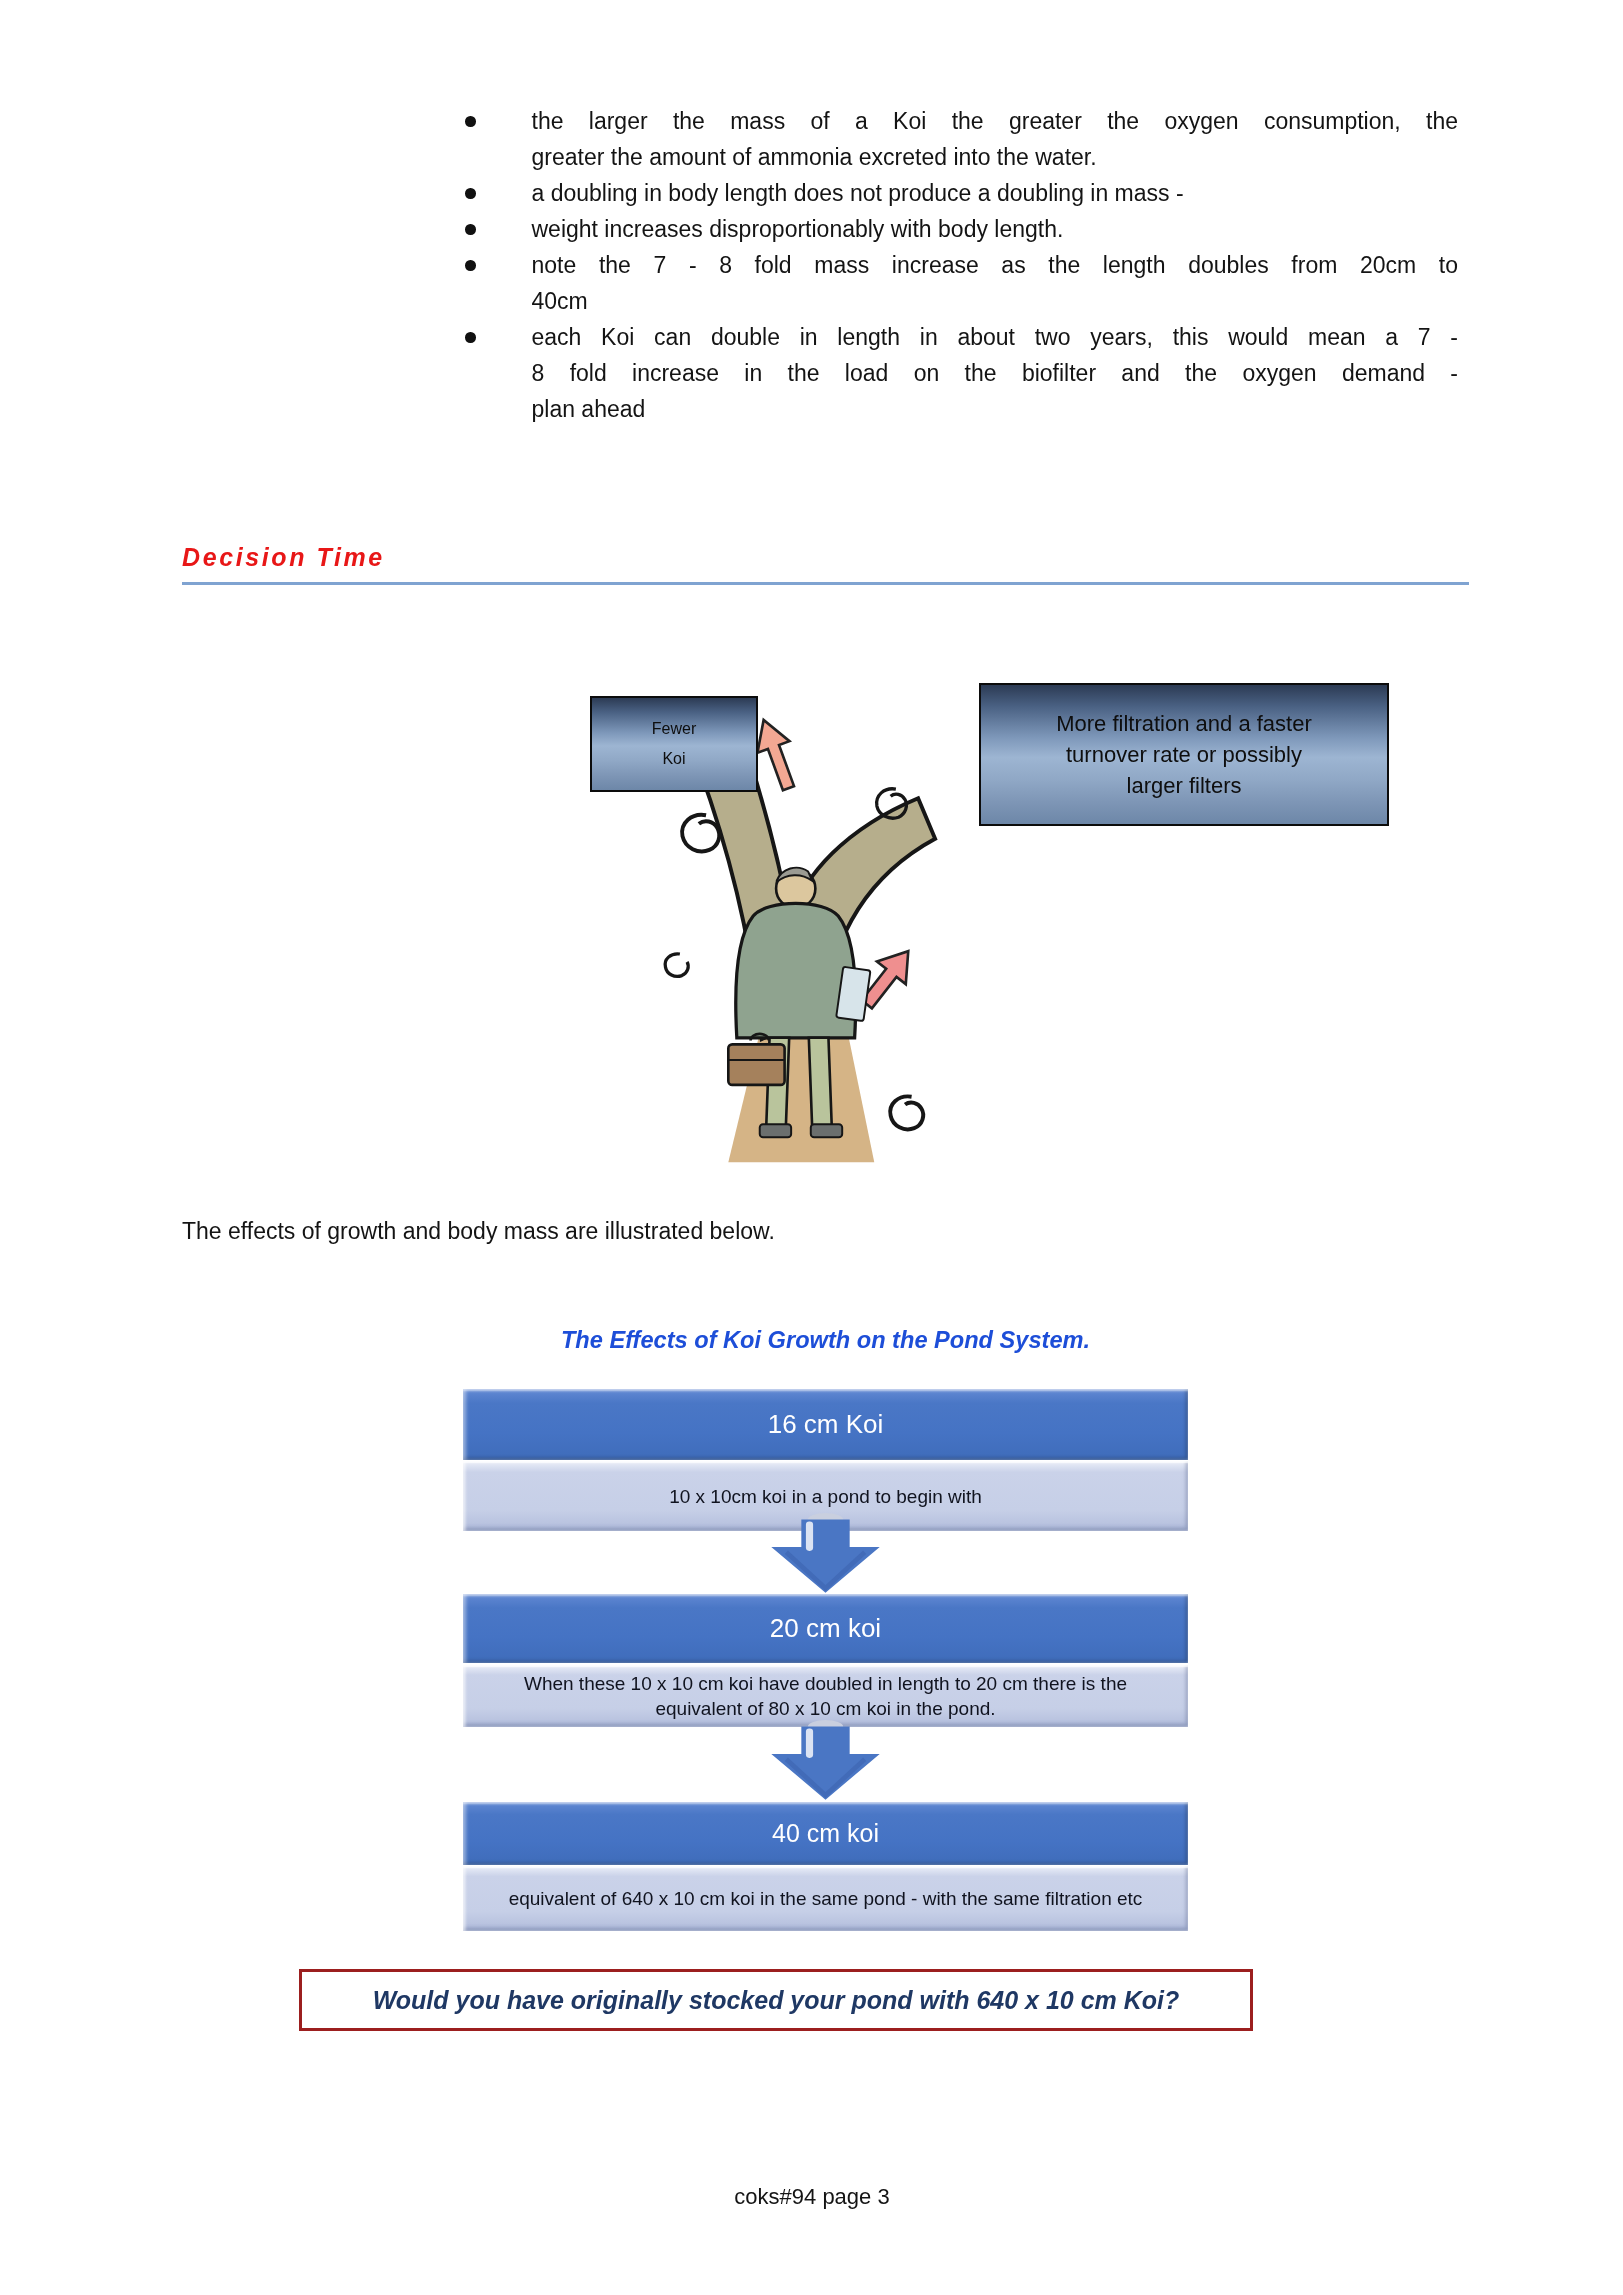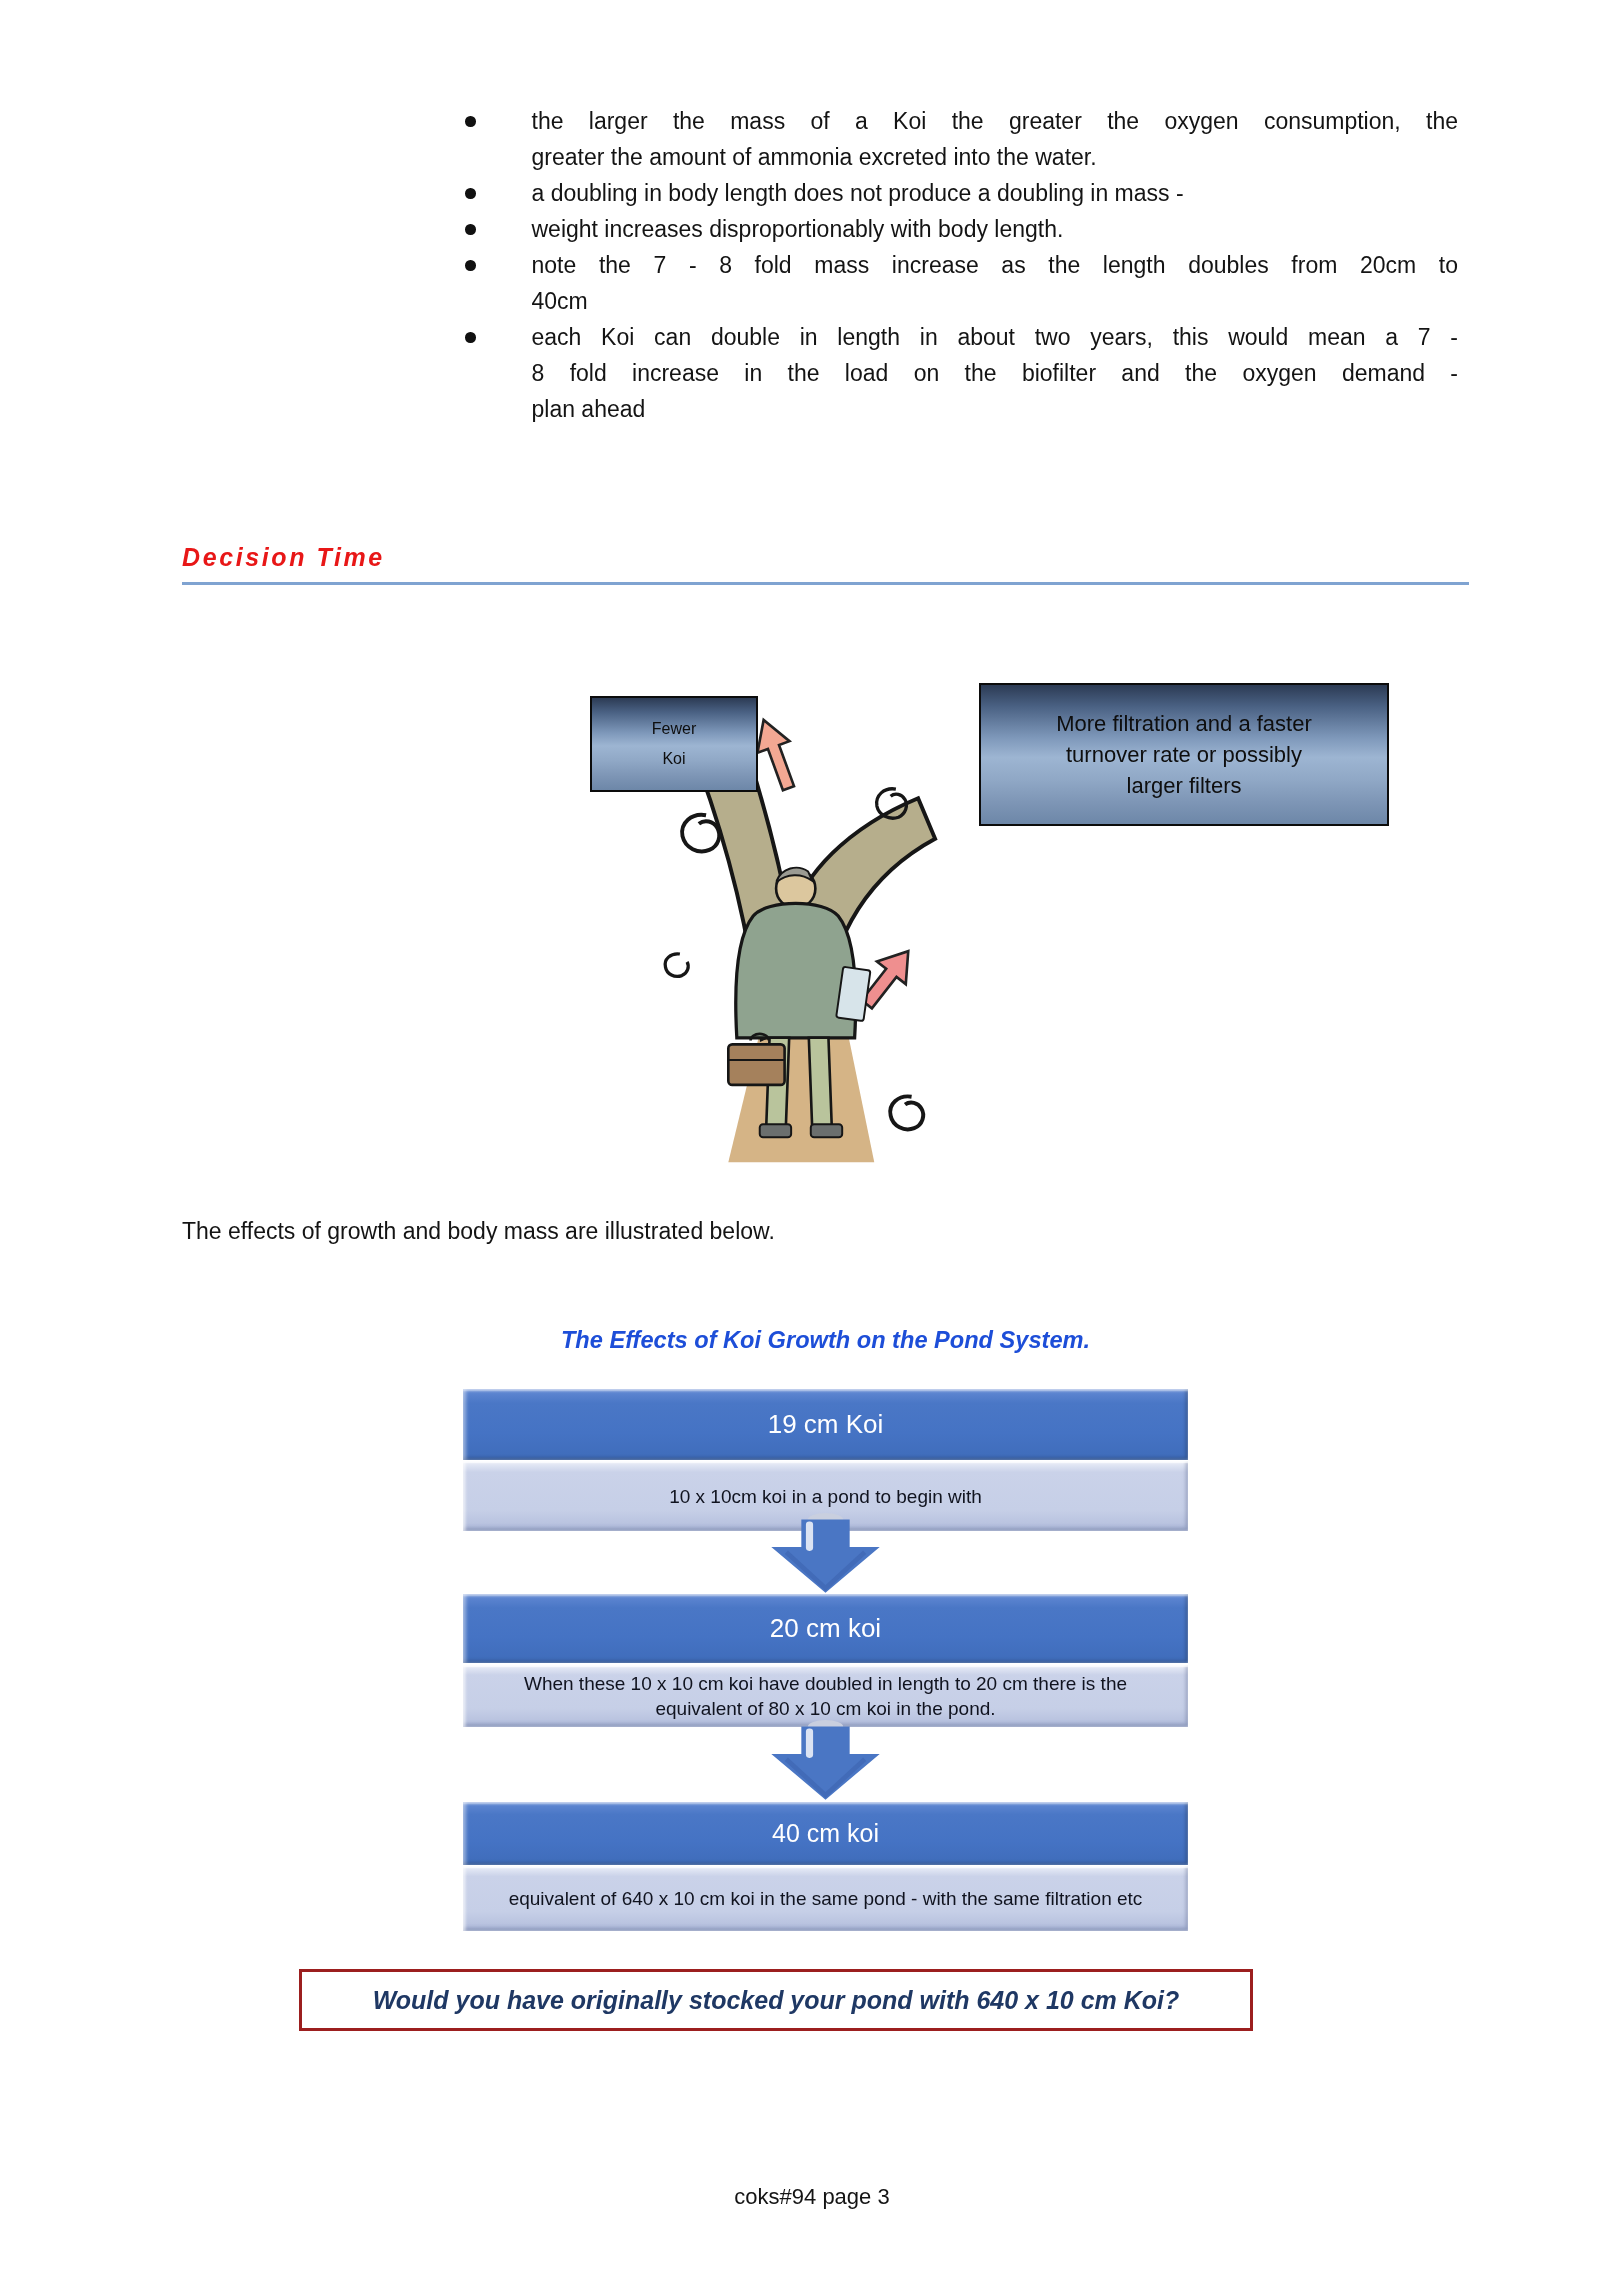"19 cm Koi" div.fc-header { text: 19 -> 16 }
